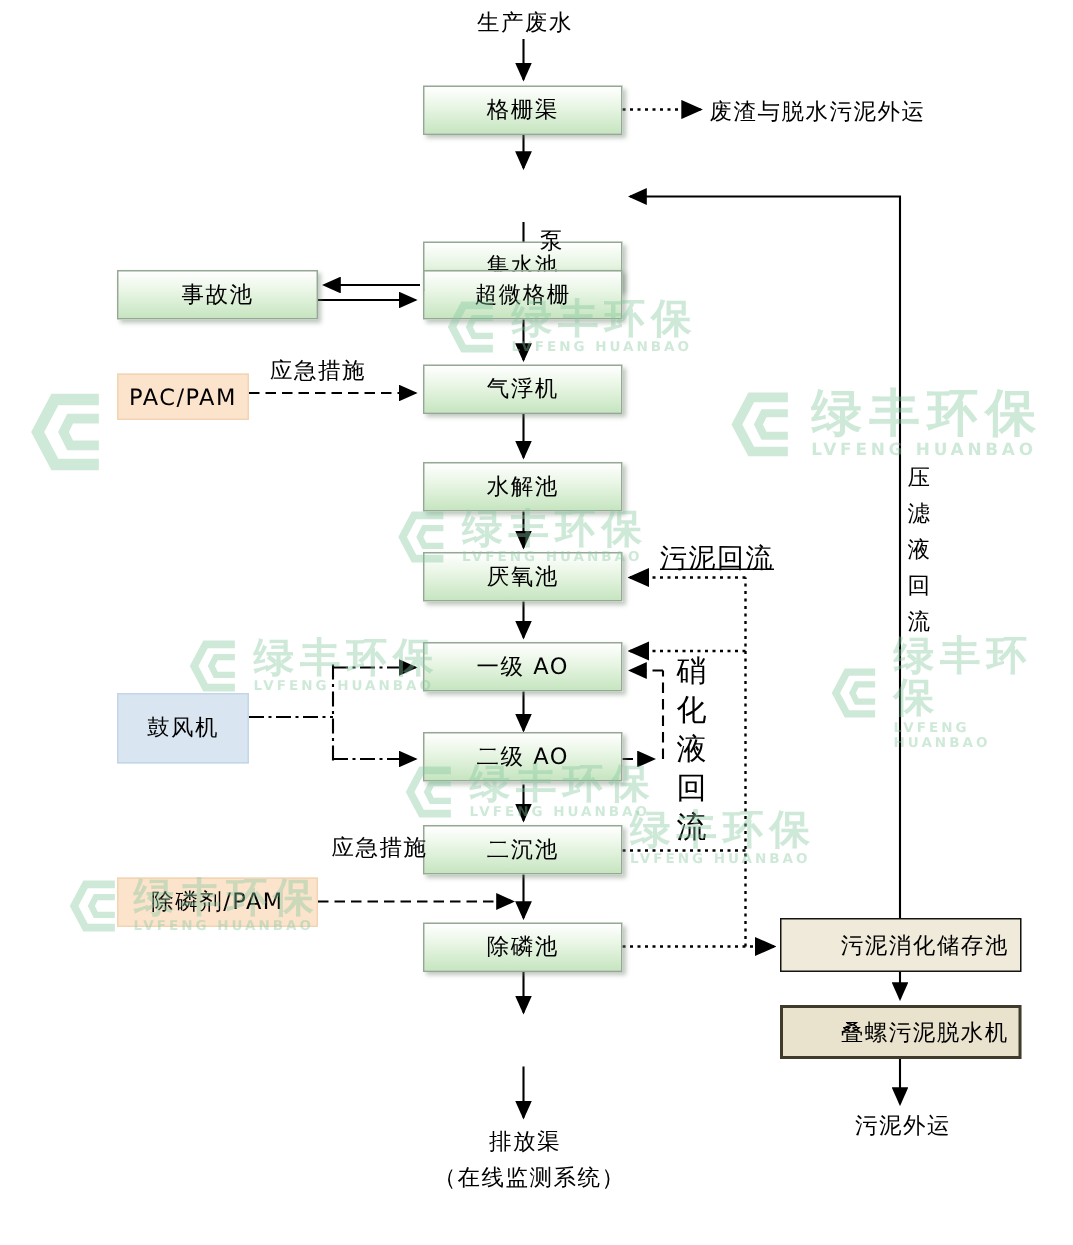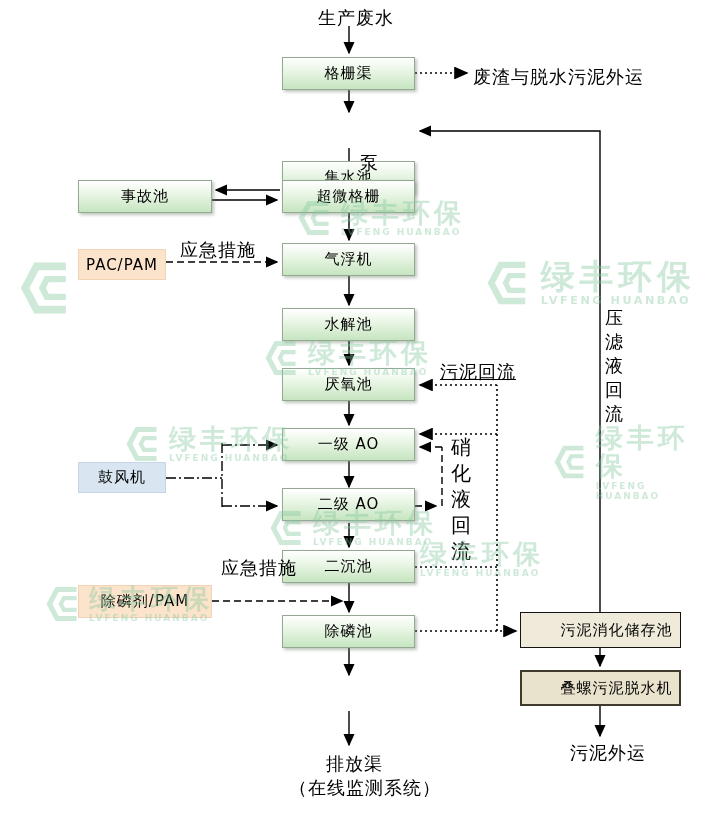"生产废水" .lab { font-size: 18px -> 15px }
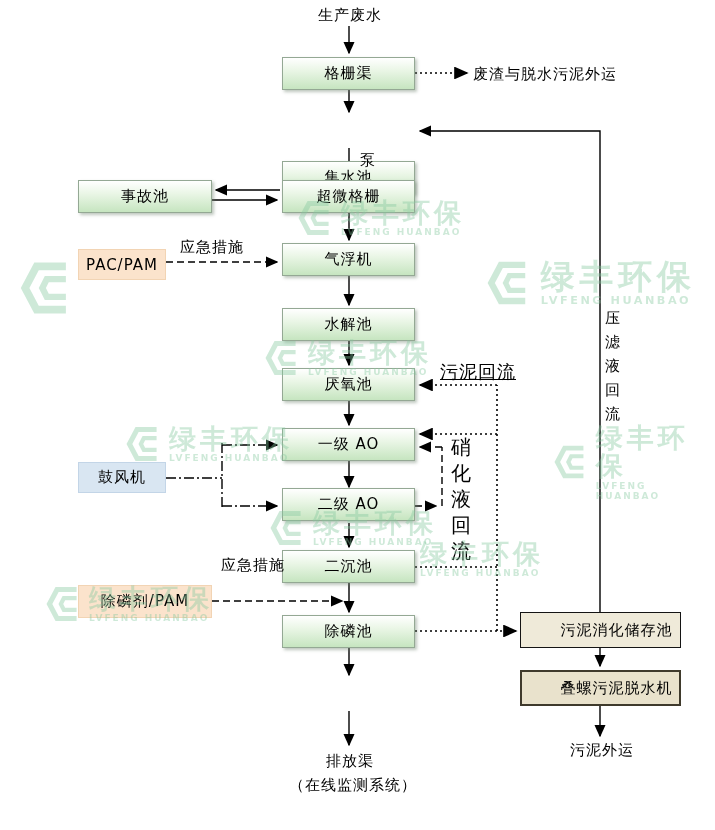"鼓风机" div.box { height: 31px -> 47px }
